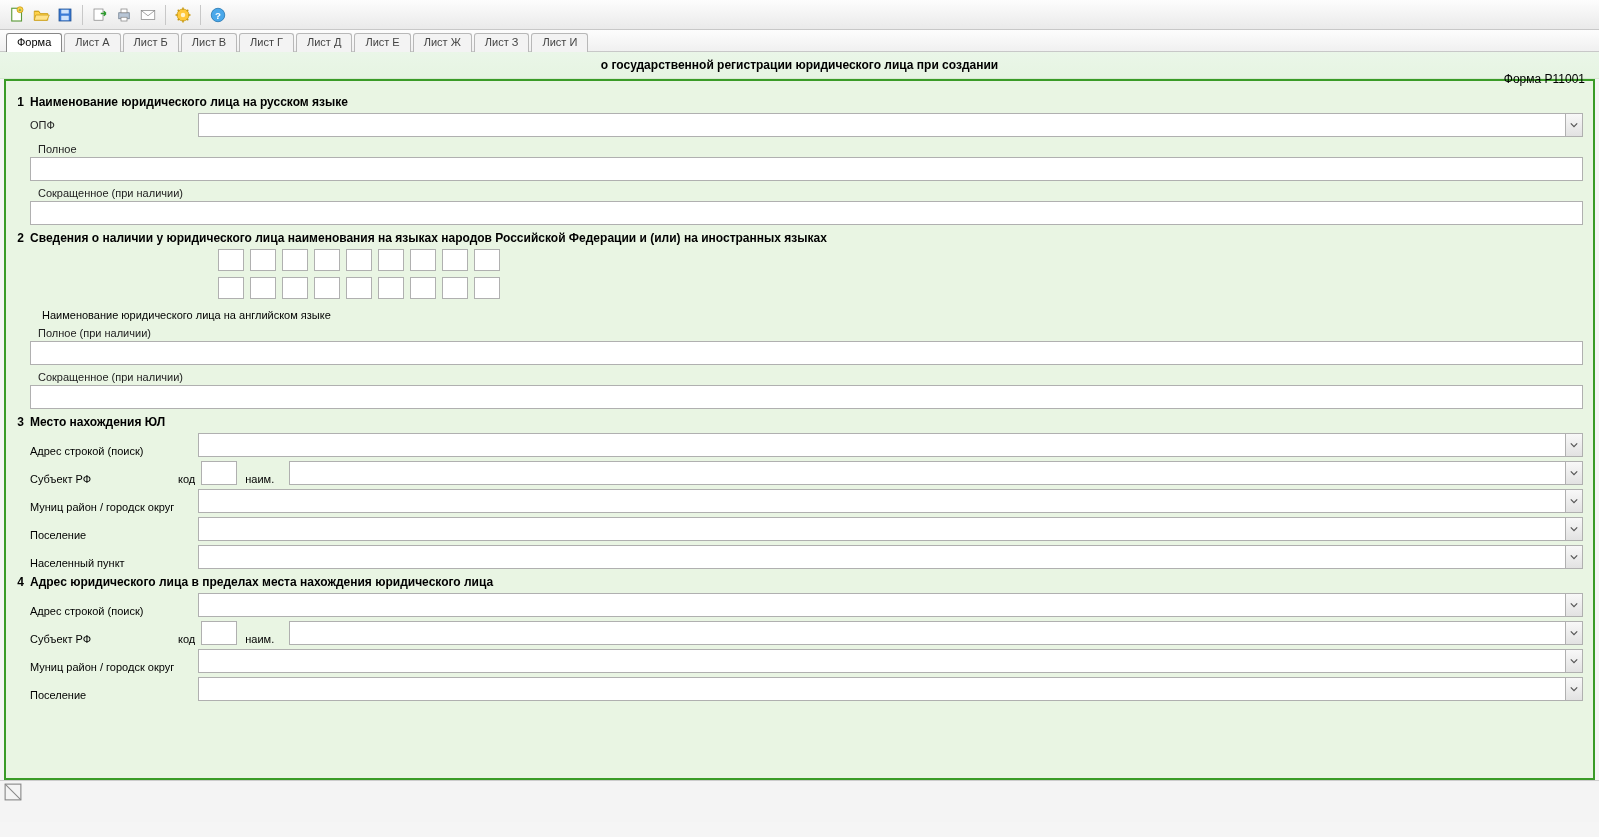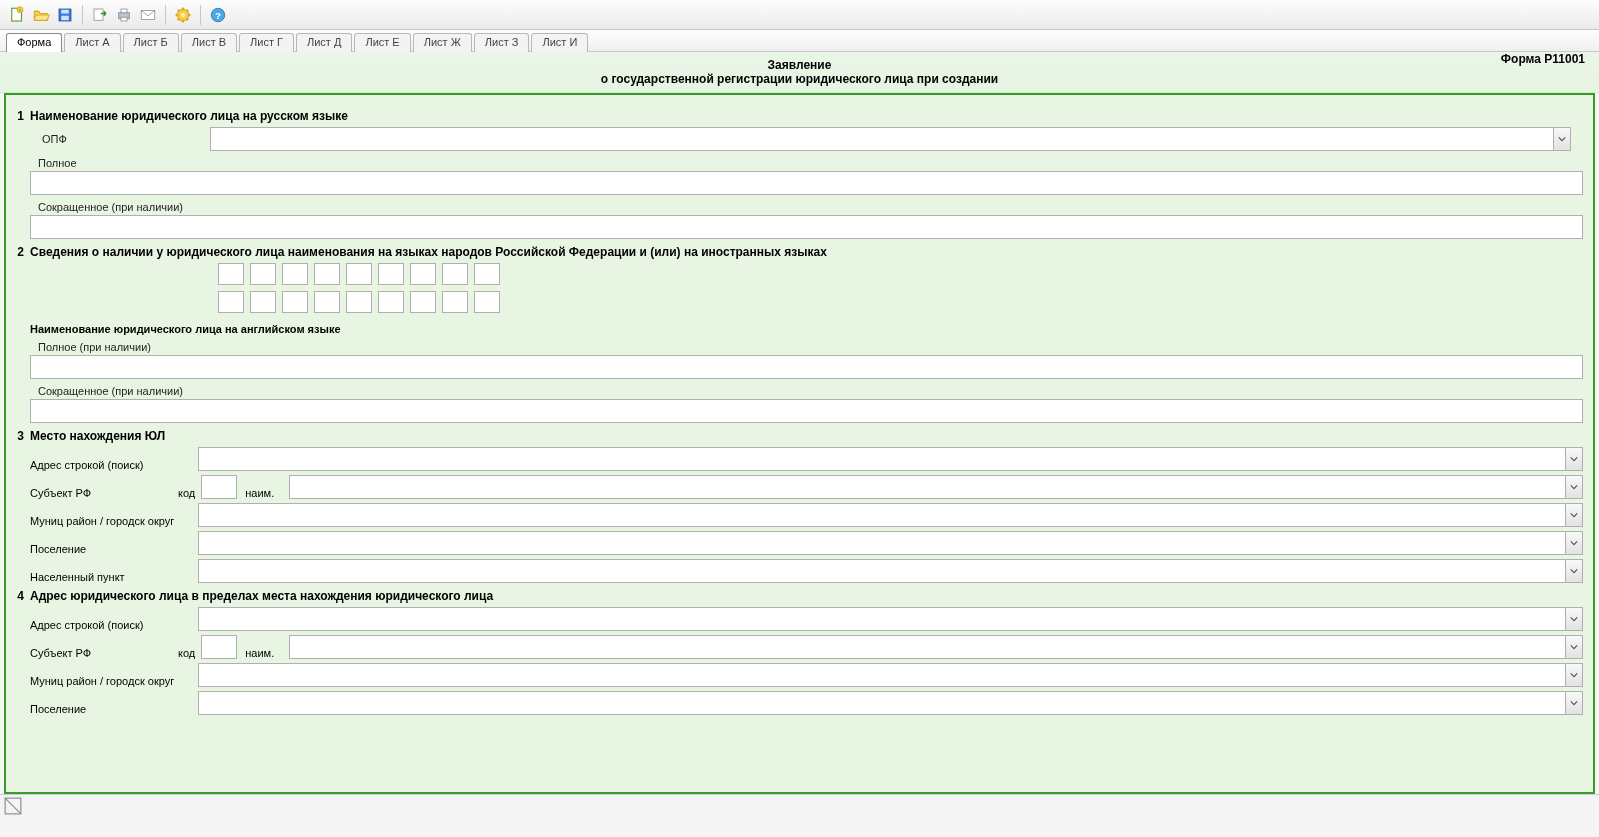"Заявление" div { html: <div>Заявление</div> -> none }
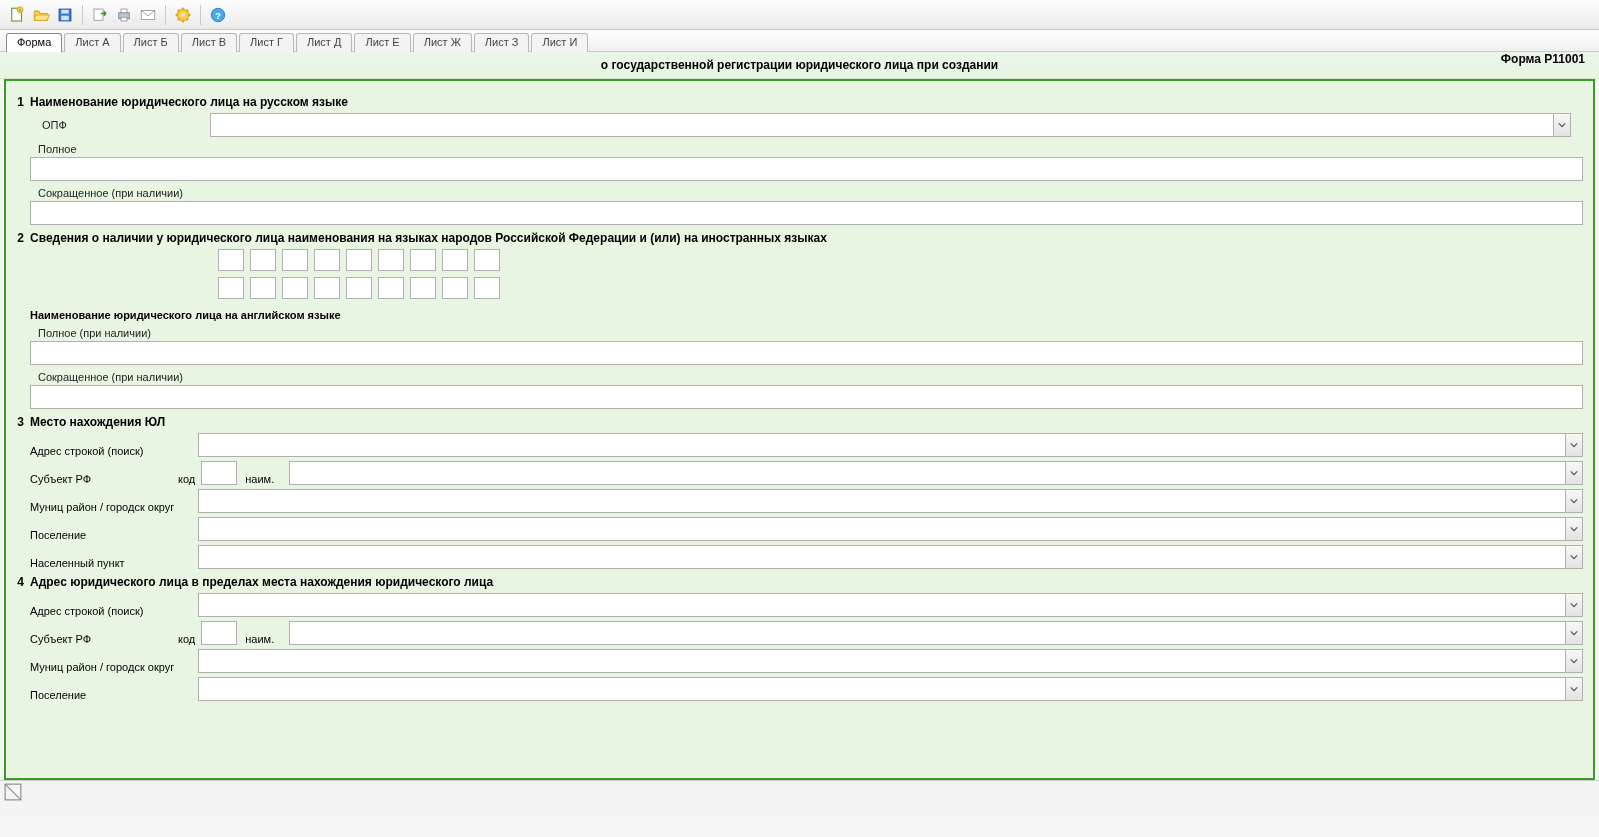"Форма Р11001" .form-header .right { font-weight: bold -> normal; top: 0 -> 20px }
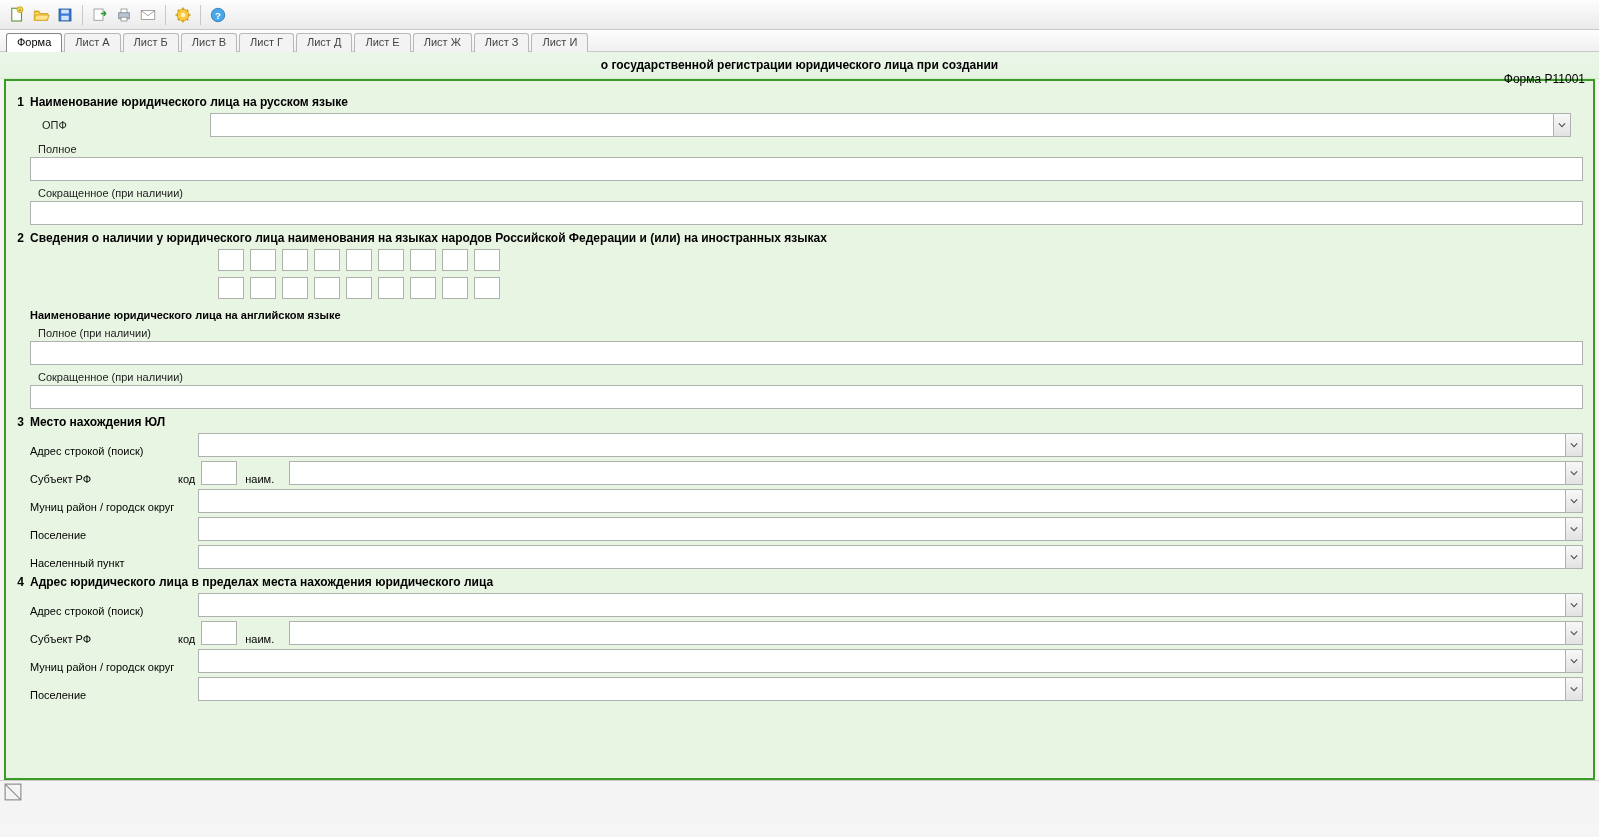"ОПФ" .field-row { margin: 4px 12px -> 4px 0 }
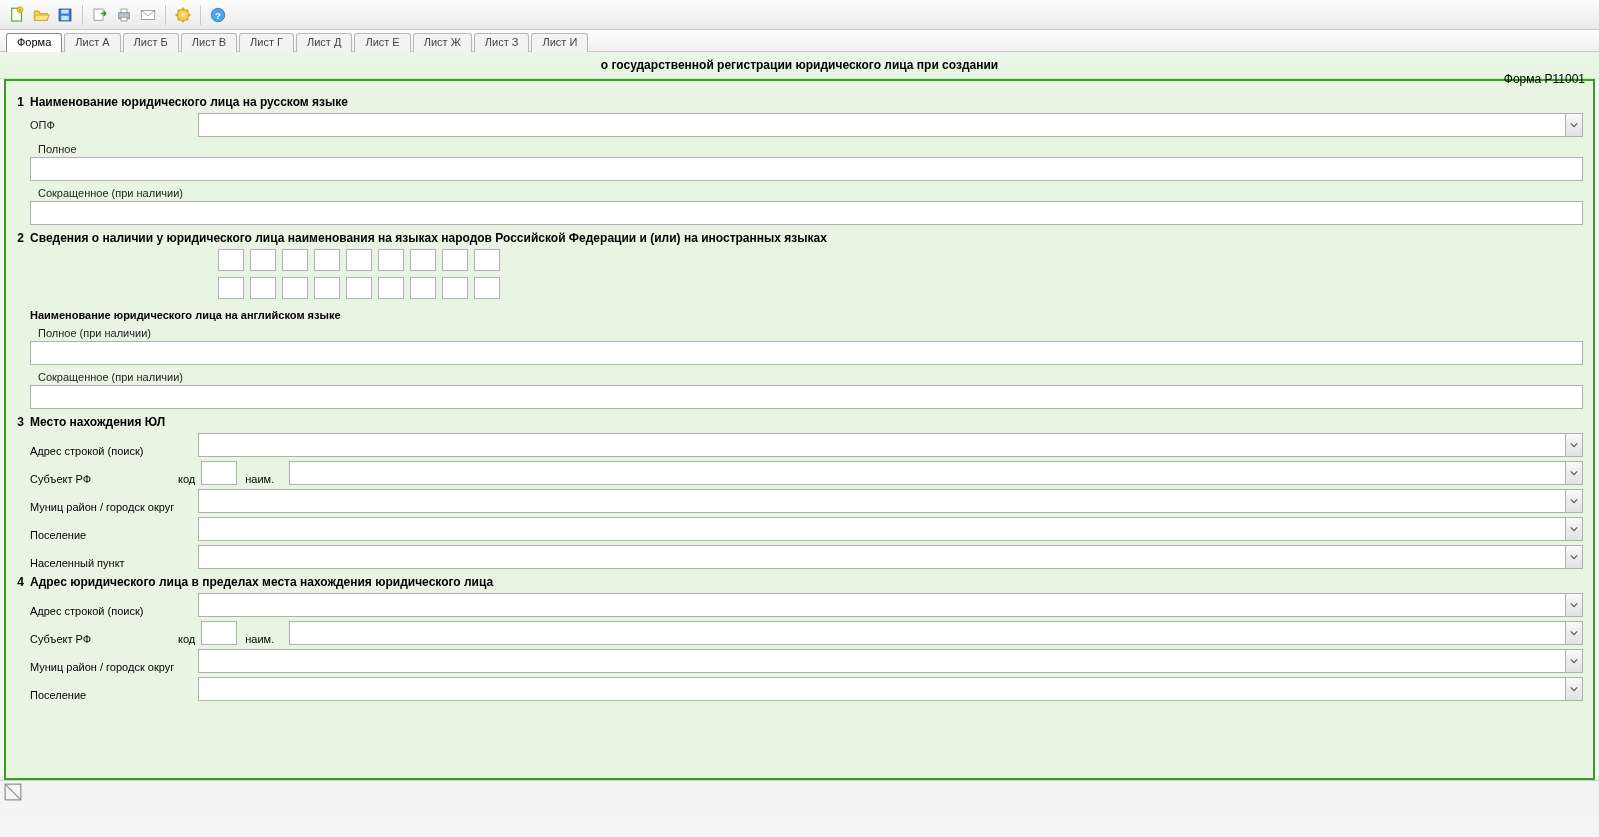"Наименование юридического лица на английском" div { font-weight: bold -> normal; margin: 6px 0 4px 0 -> 6px 0 4px 12px }
